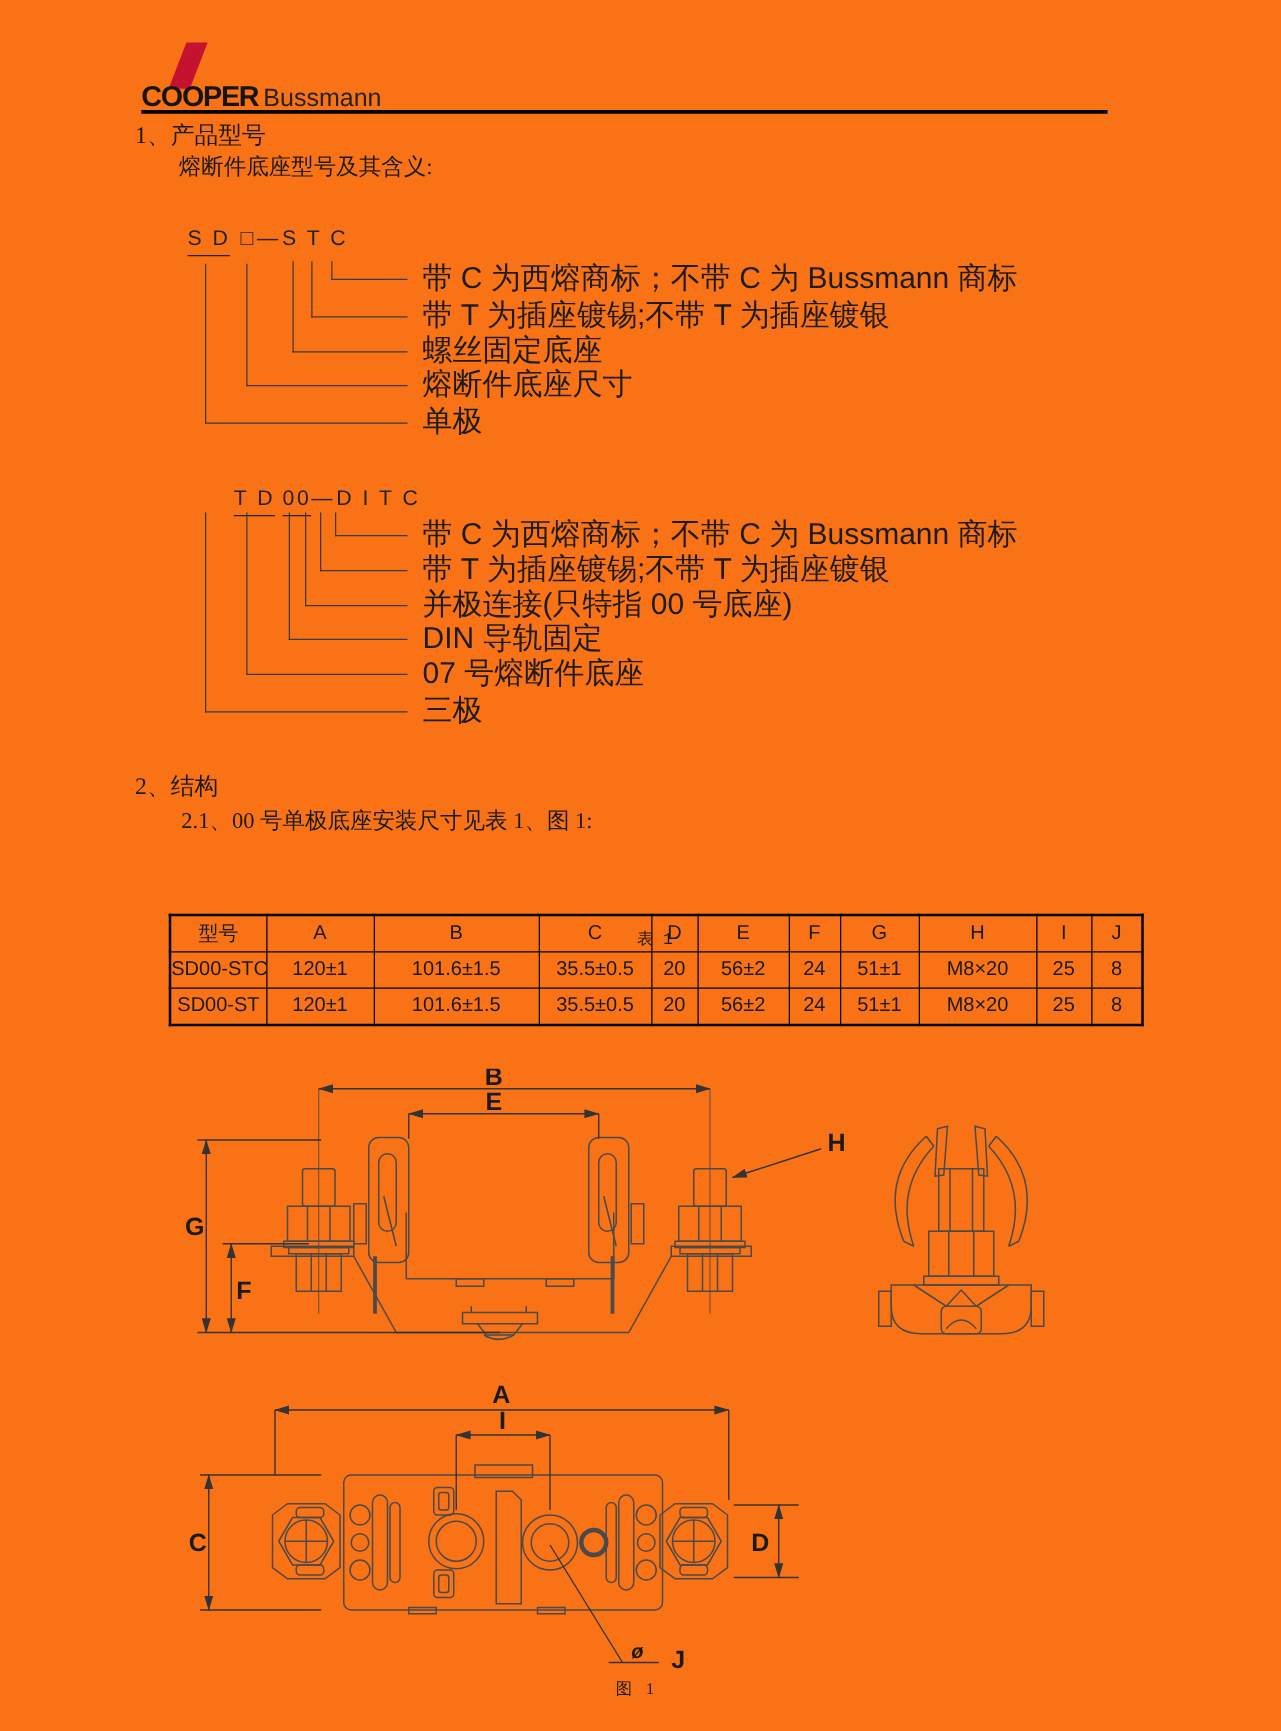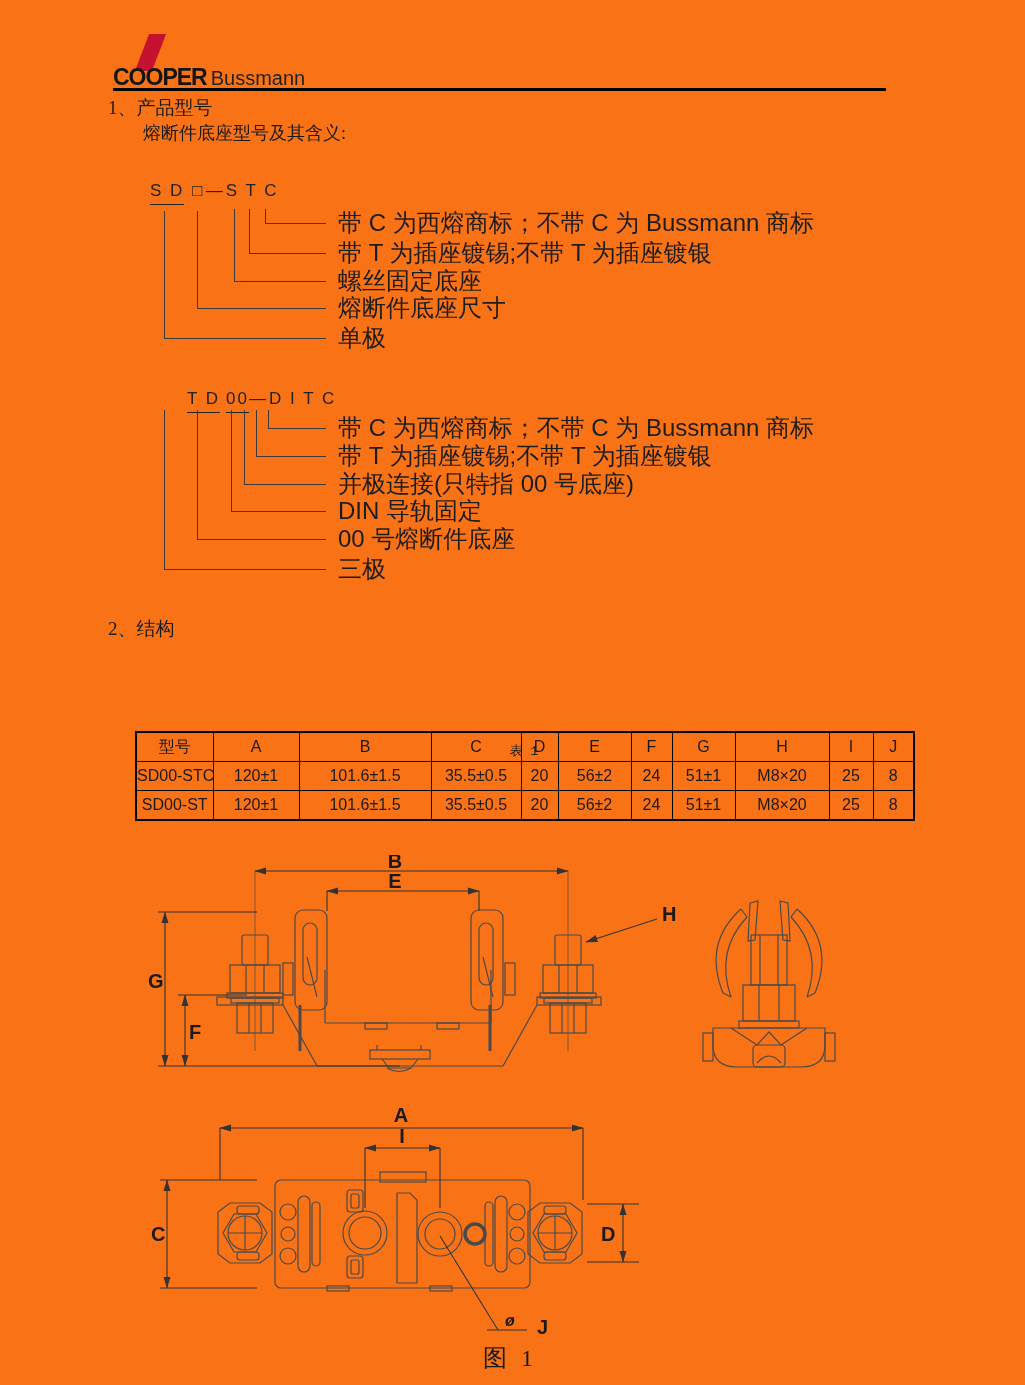"00 号熔断件底座" div.dlabel { text: 00 -> 07 }
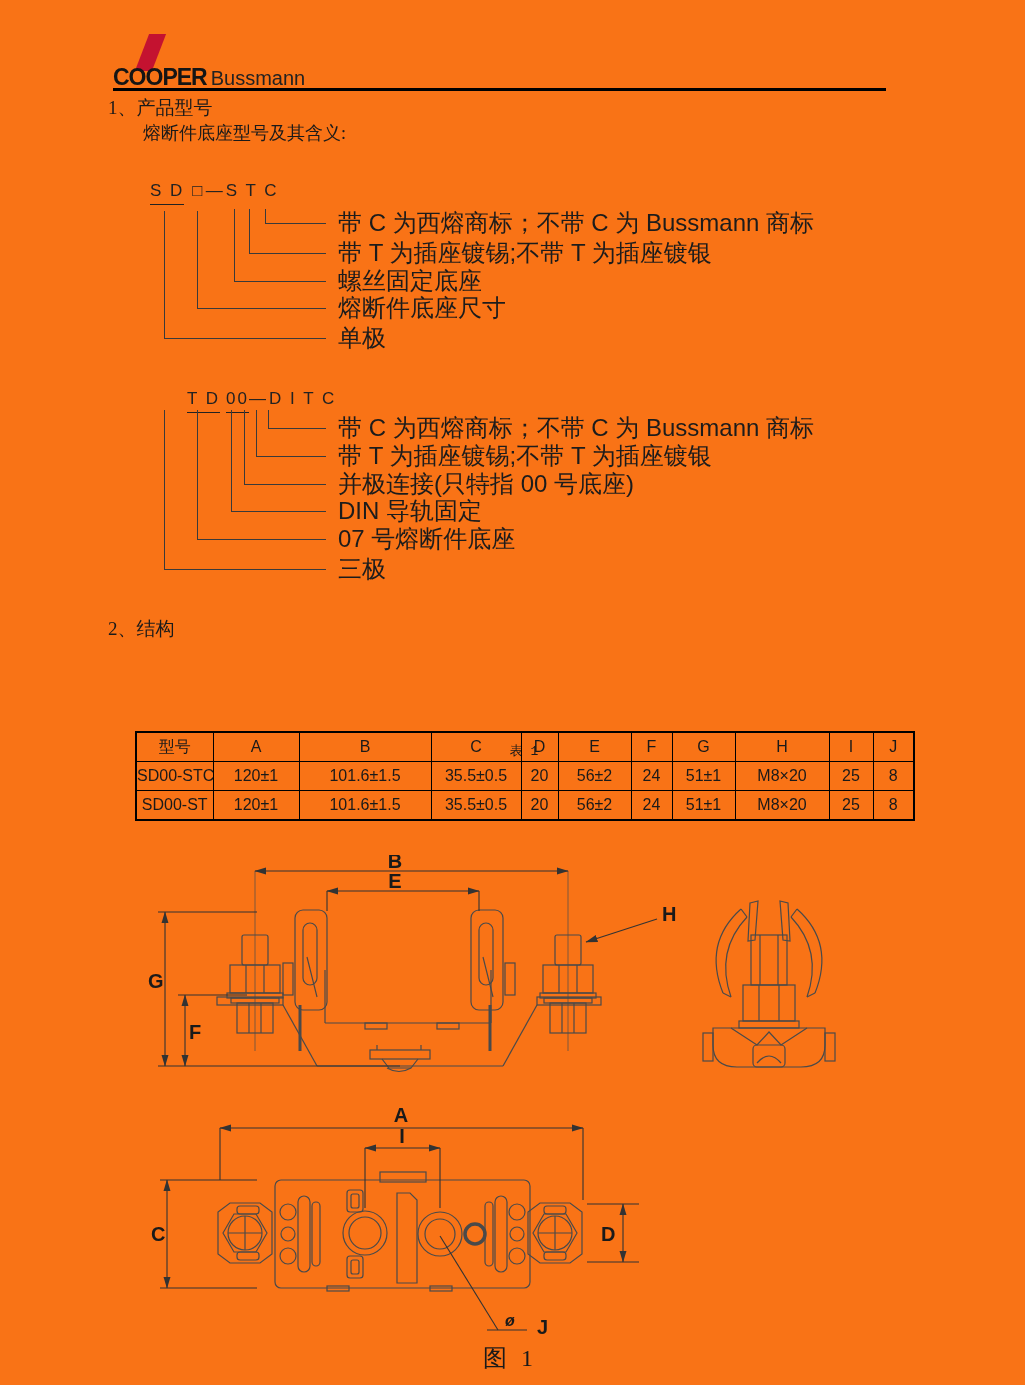"2.1、00 号单极底座安装尺寸见表 1、图 1:" div.abs { html: none -> <div>2.1、00 号单极底座安装尺寸见表 1、图 1:</div> }
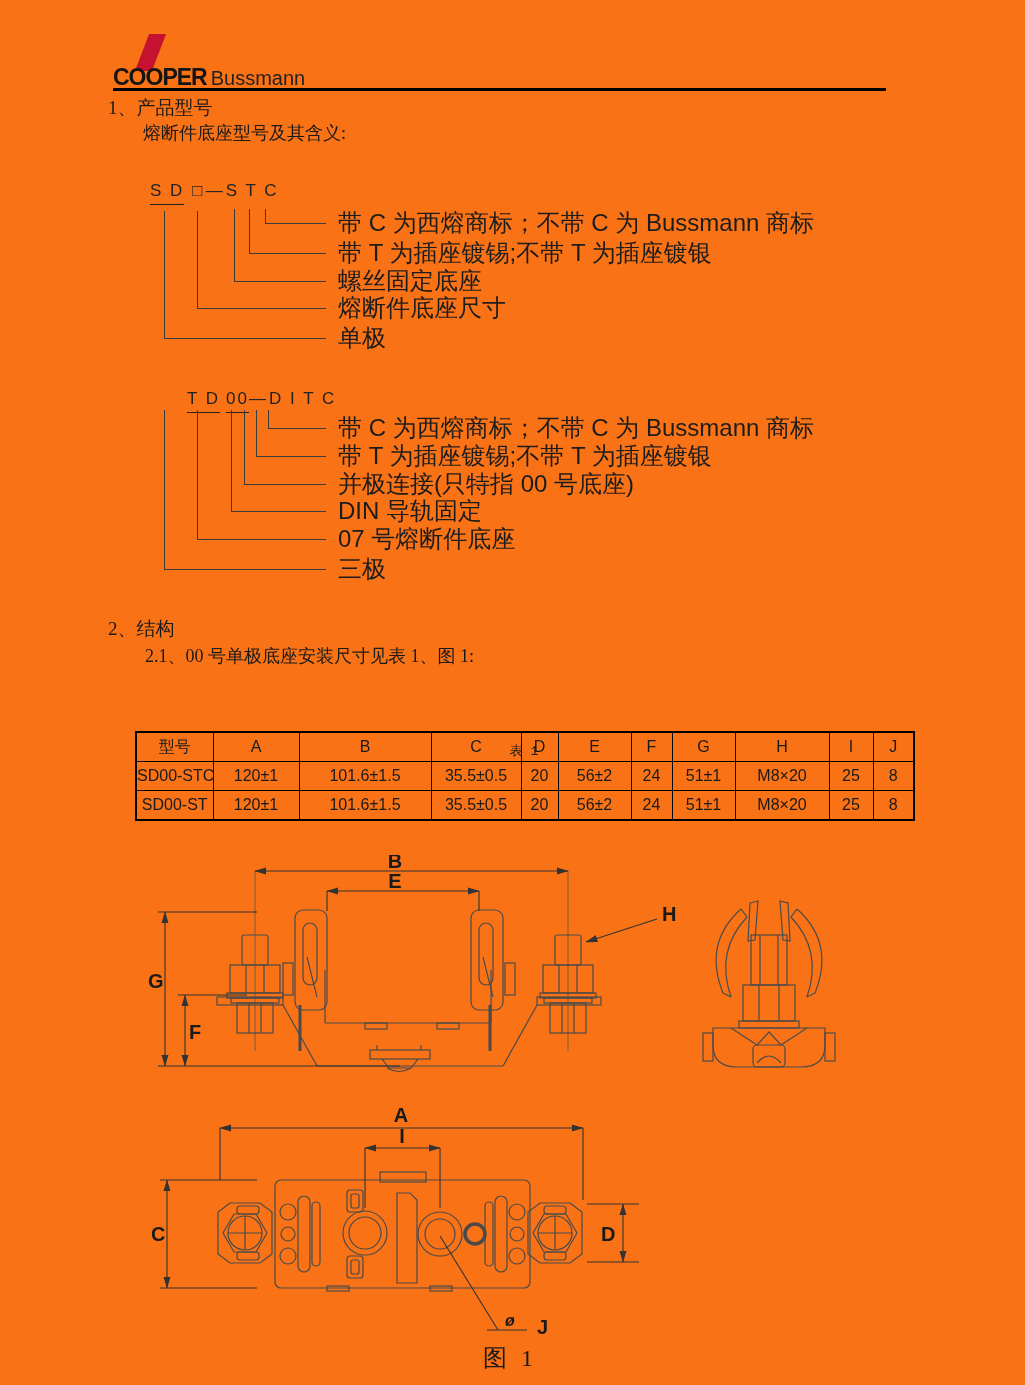"图 1" .figcap { font-size: 24px -> 13px }
